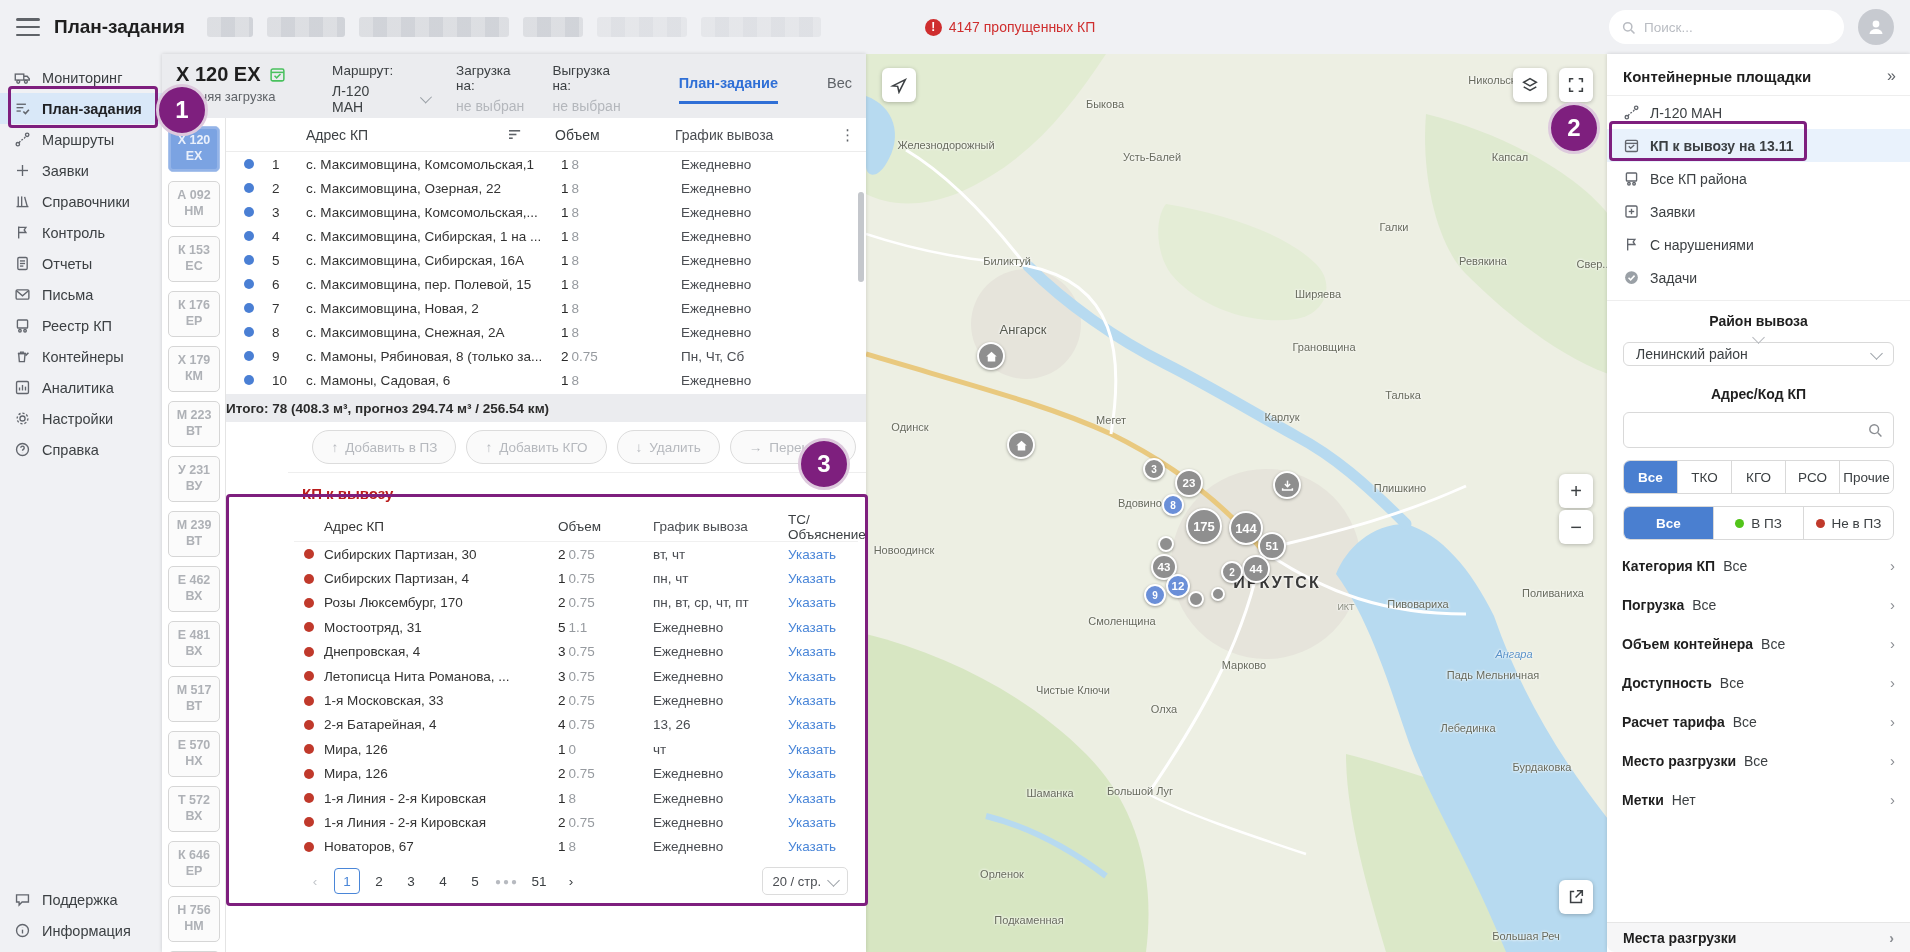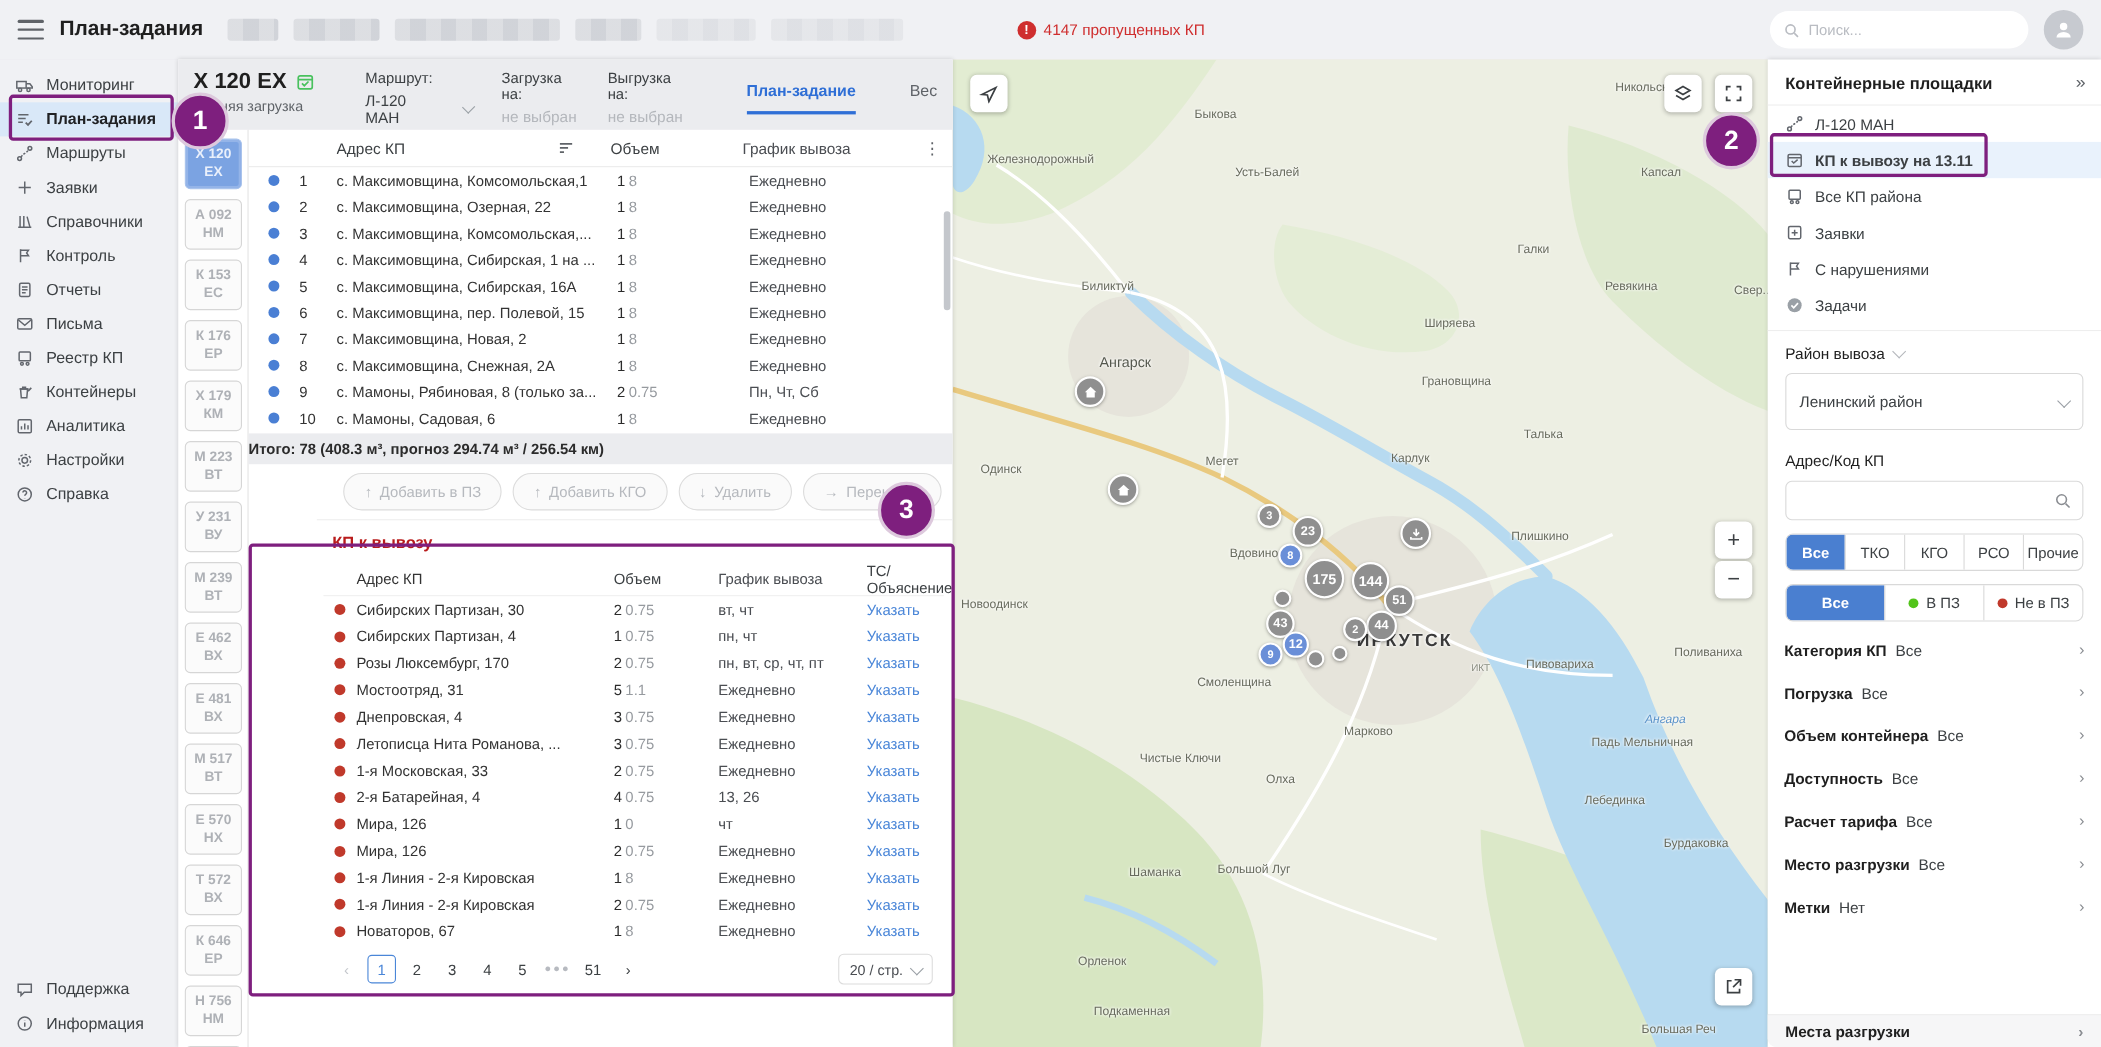"Район вывоза" .rp-lab { flex-direction: none -> column; font-weight: normal -> bold }
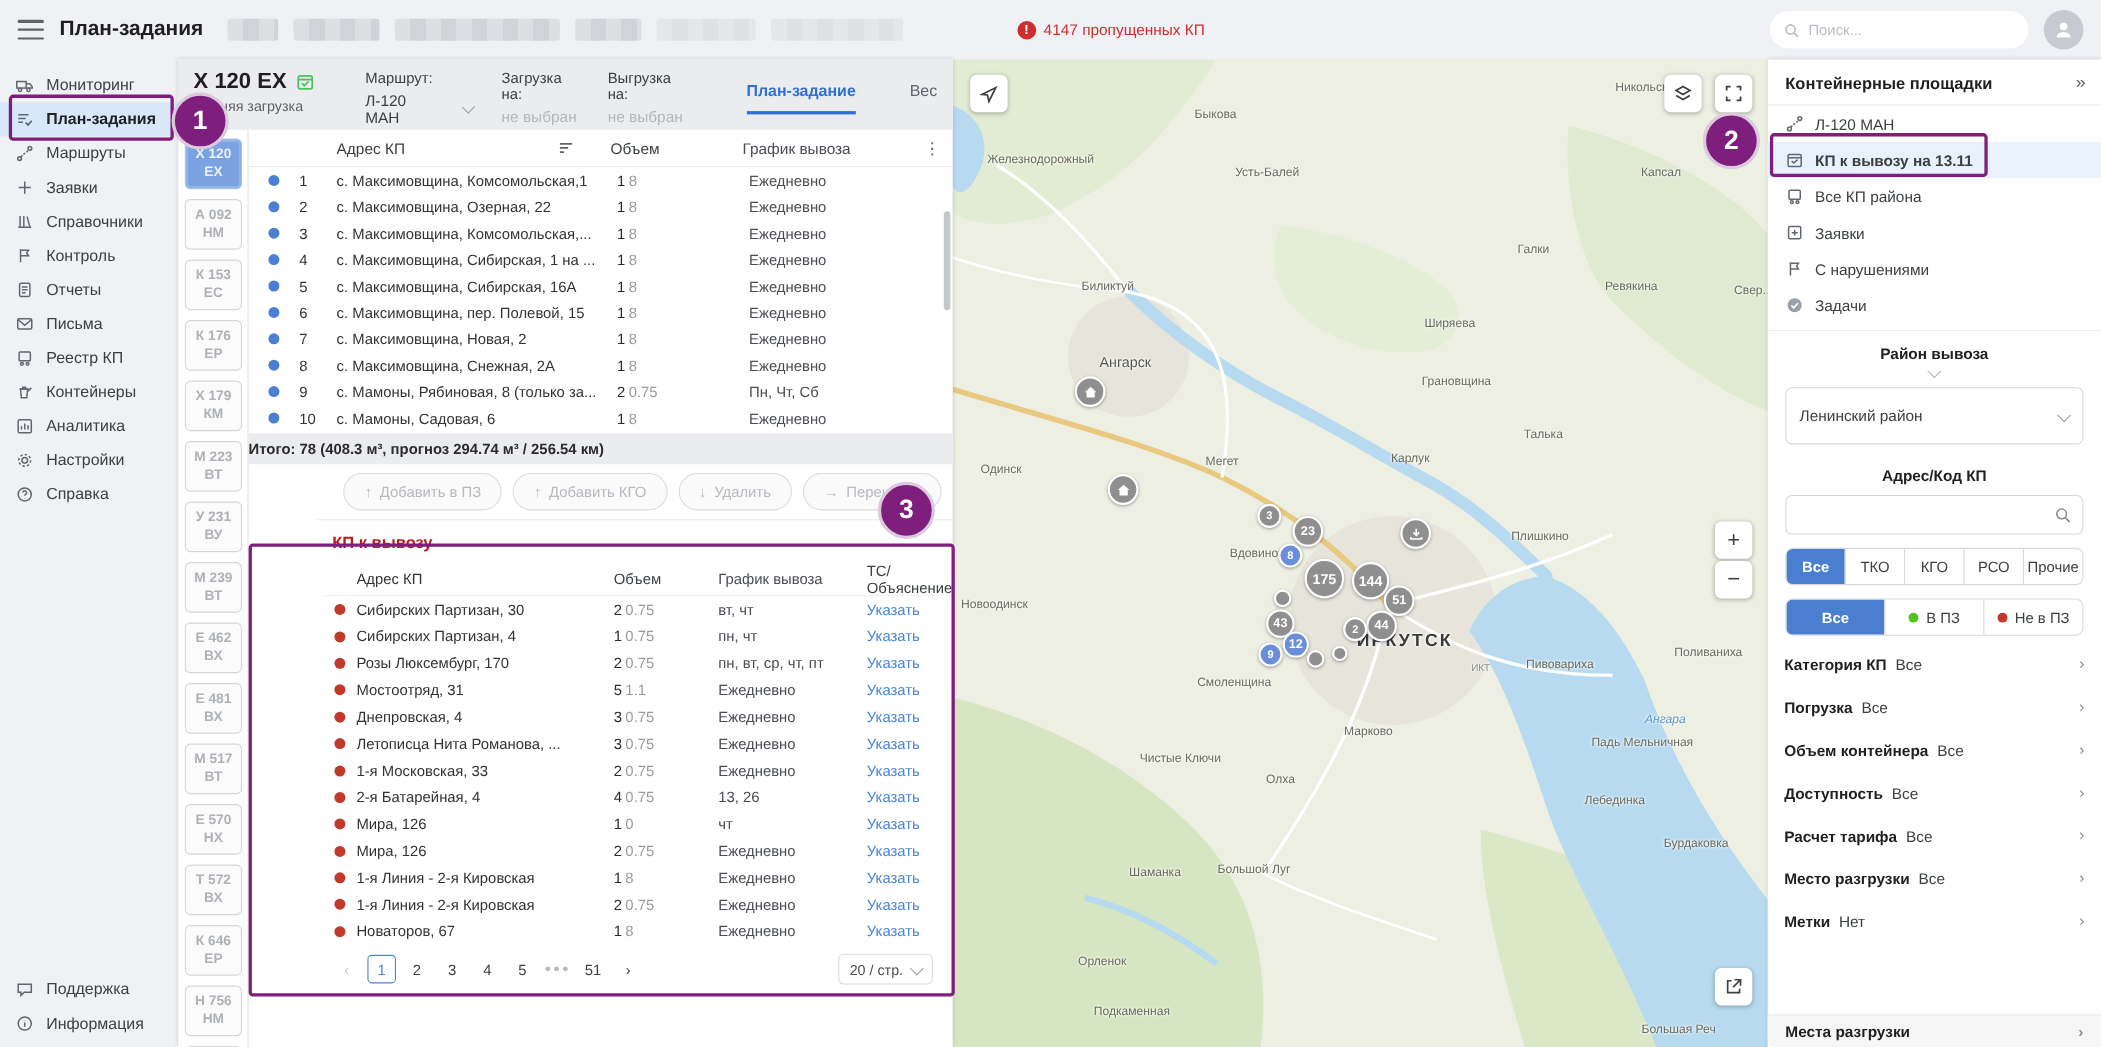"Ленинский район" .select { height: 52px -> 24px; margin-top: 10px -> none }
